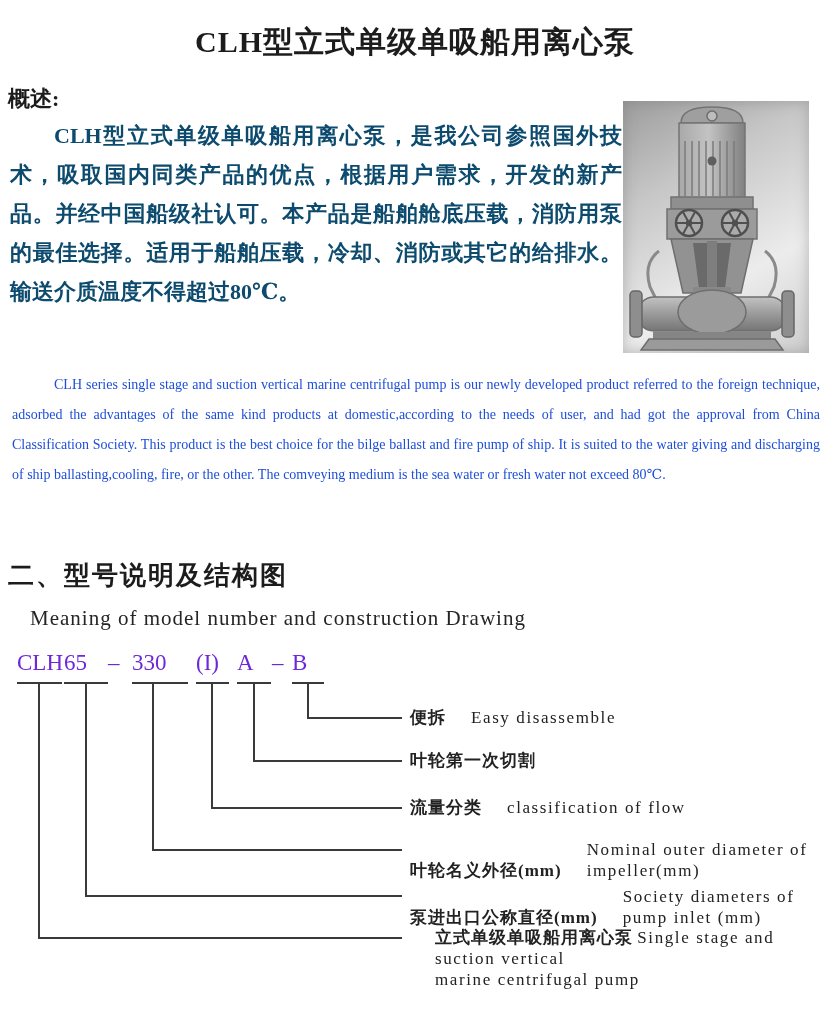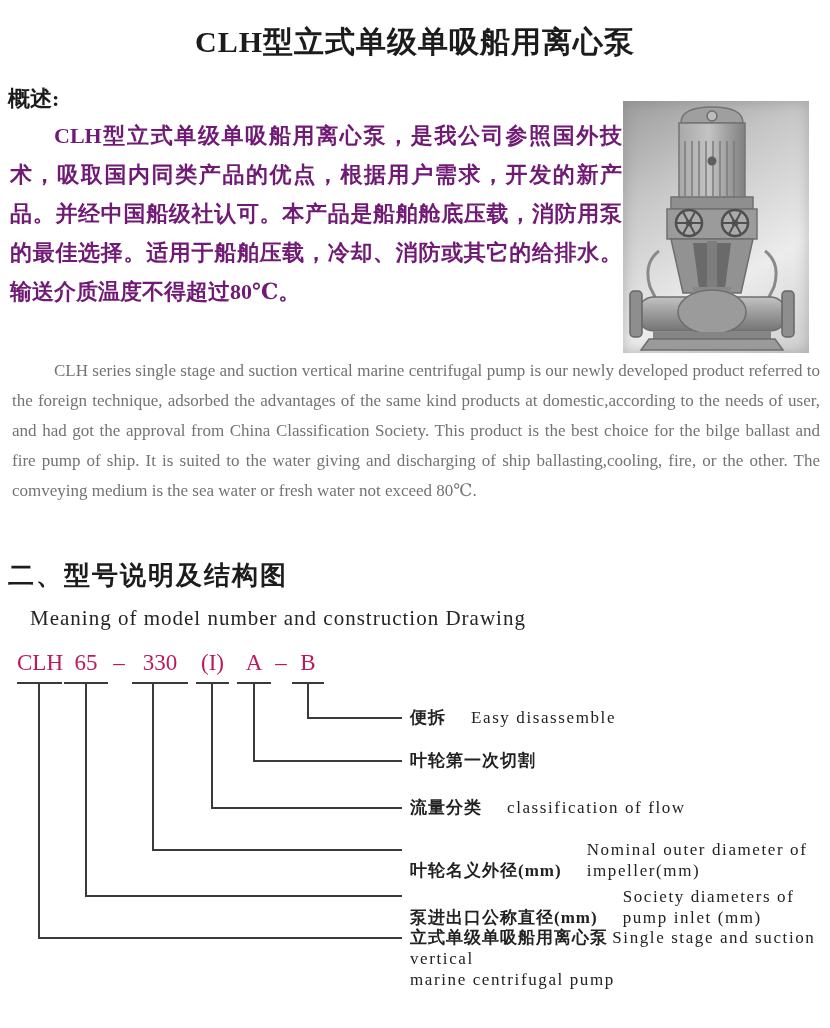"CLH型立式单级单吸船用离心泵，是我公司参照国外技术，吸取国内同类产品的优点，根" .zh-paragraph { color: #701a75 -> #0c4a6e }
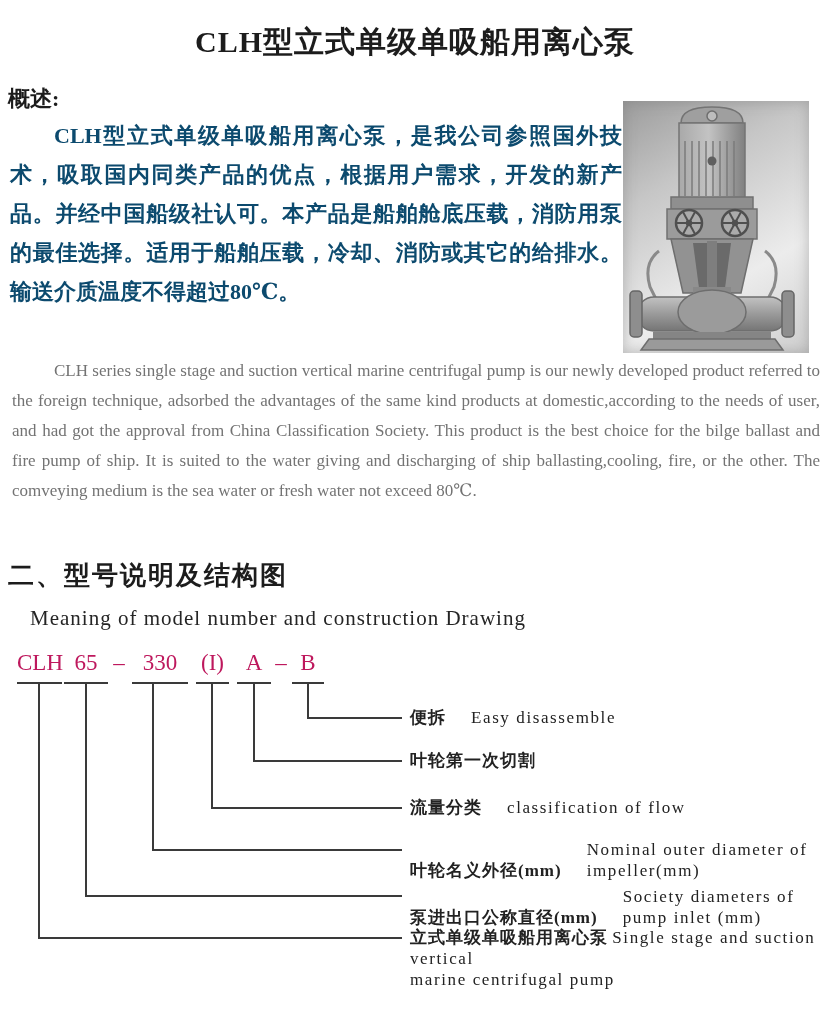"CLH series single stage and" .en-paragraph { color: #737373 -> #1d4ed8; font-size: 17px -> 14px; top: 356px -> 370px }
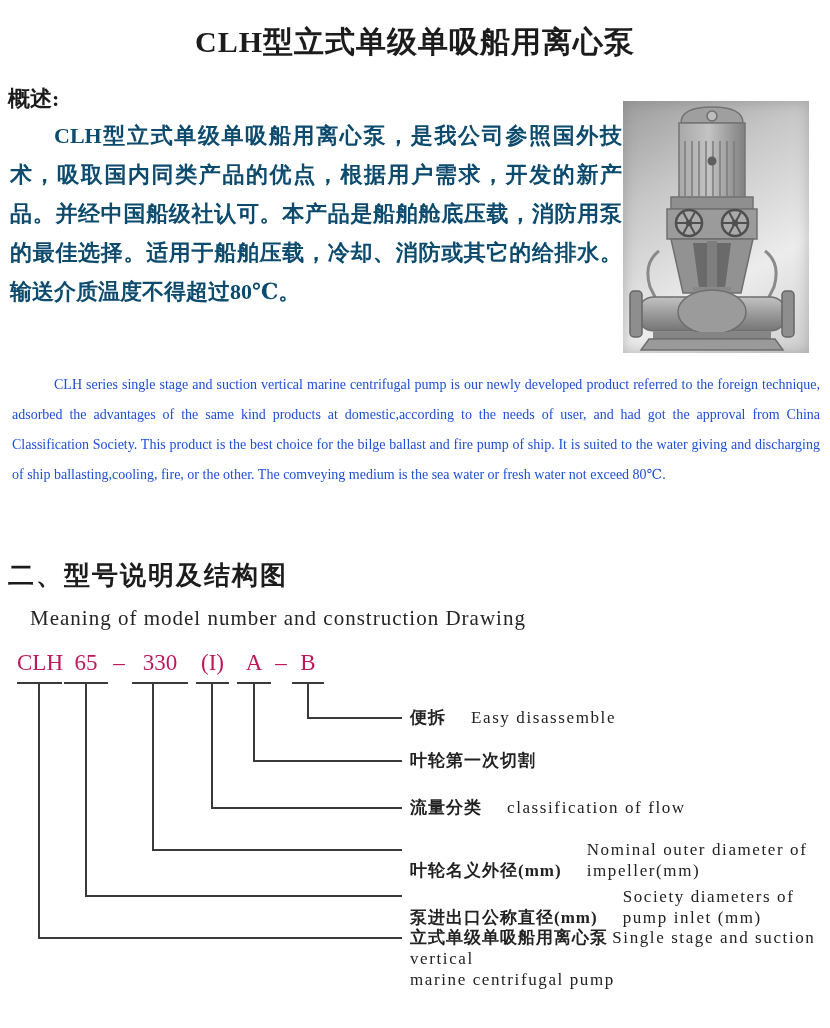"CLH" .token { color: #be185d -> #6d28d9; text-align: center -> left }
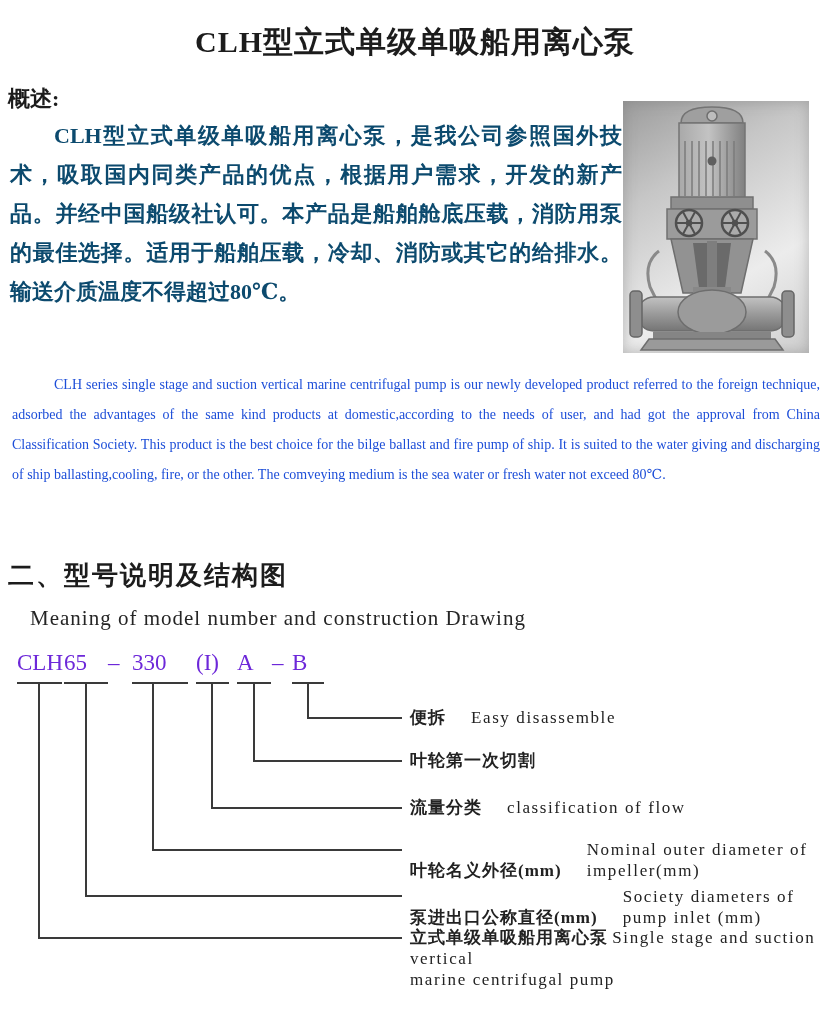"立式单级单吸船用离心泵 Single stage and suction" .dlabel.stacked { margin-left: none -> 25px }
